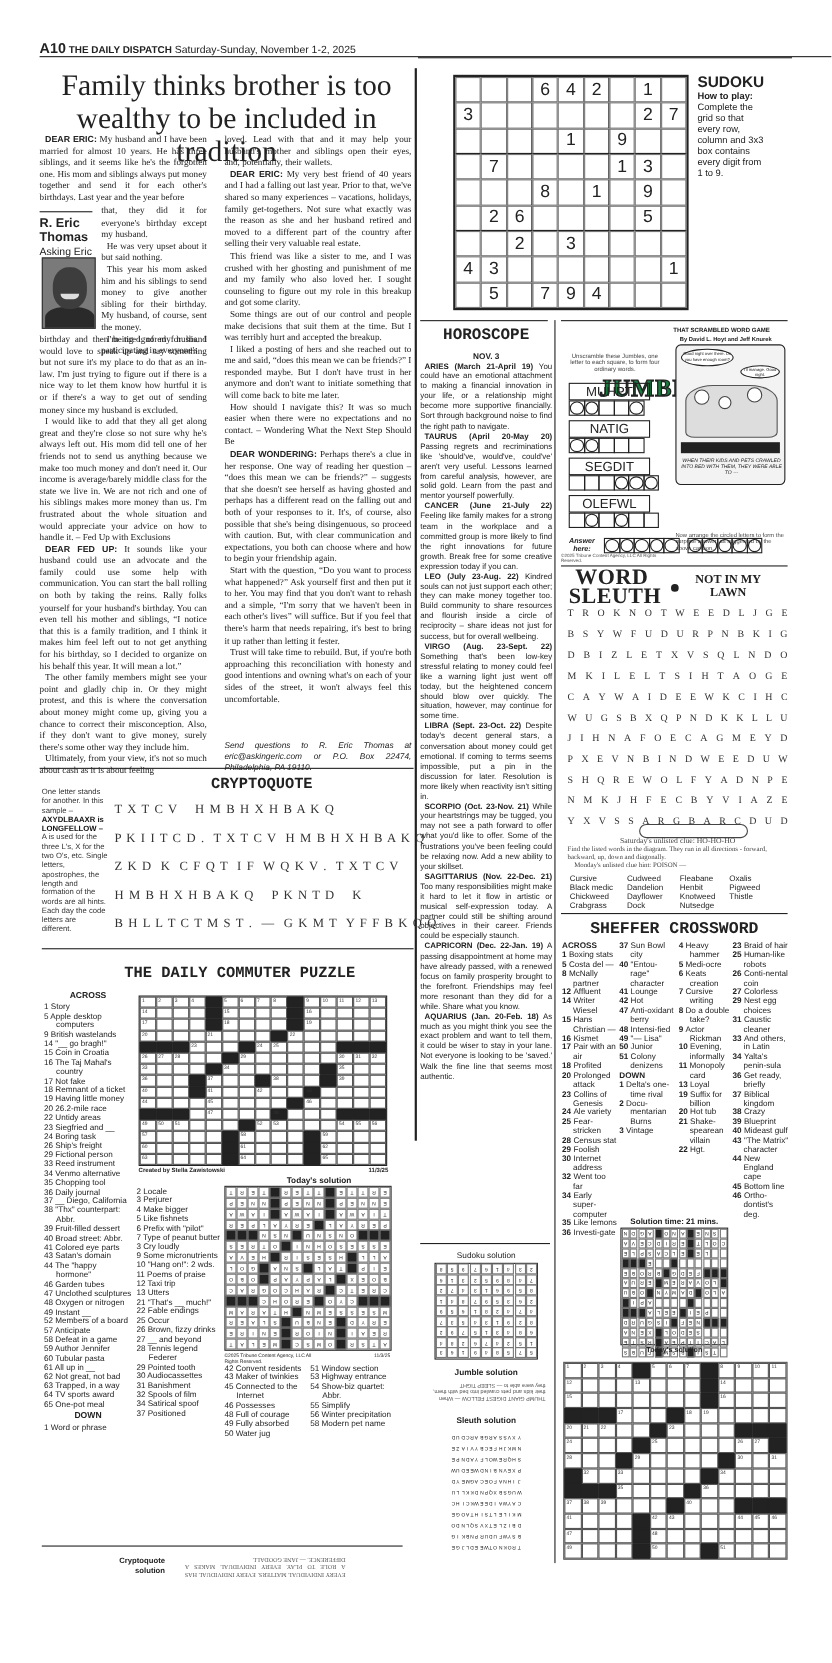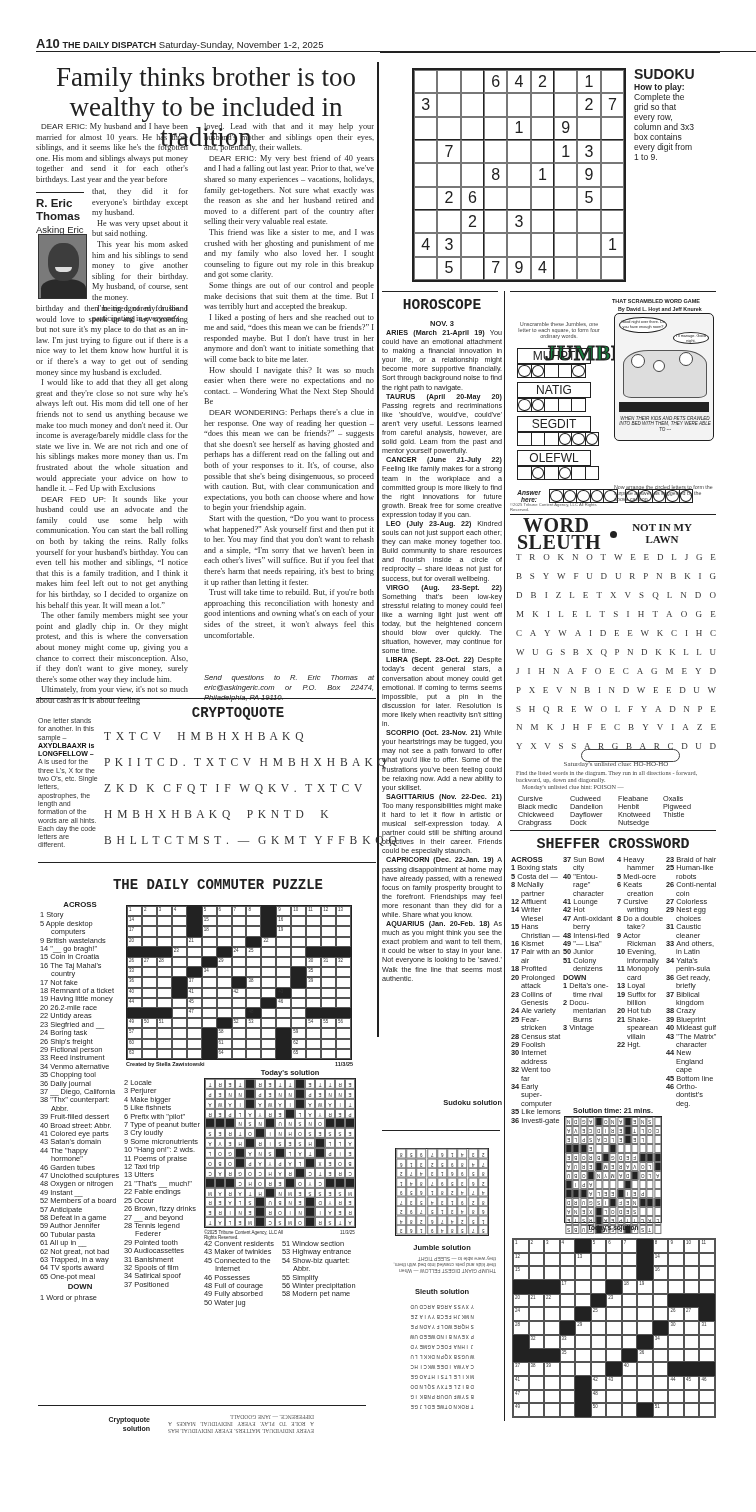"DEAR ERIC:" .col b { font-weight: 400 -> 700 }
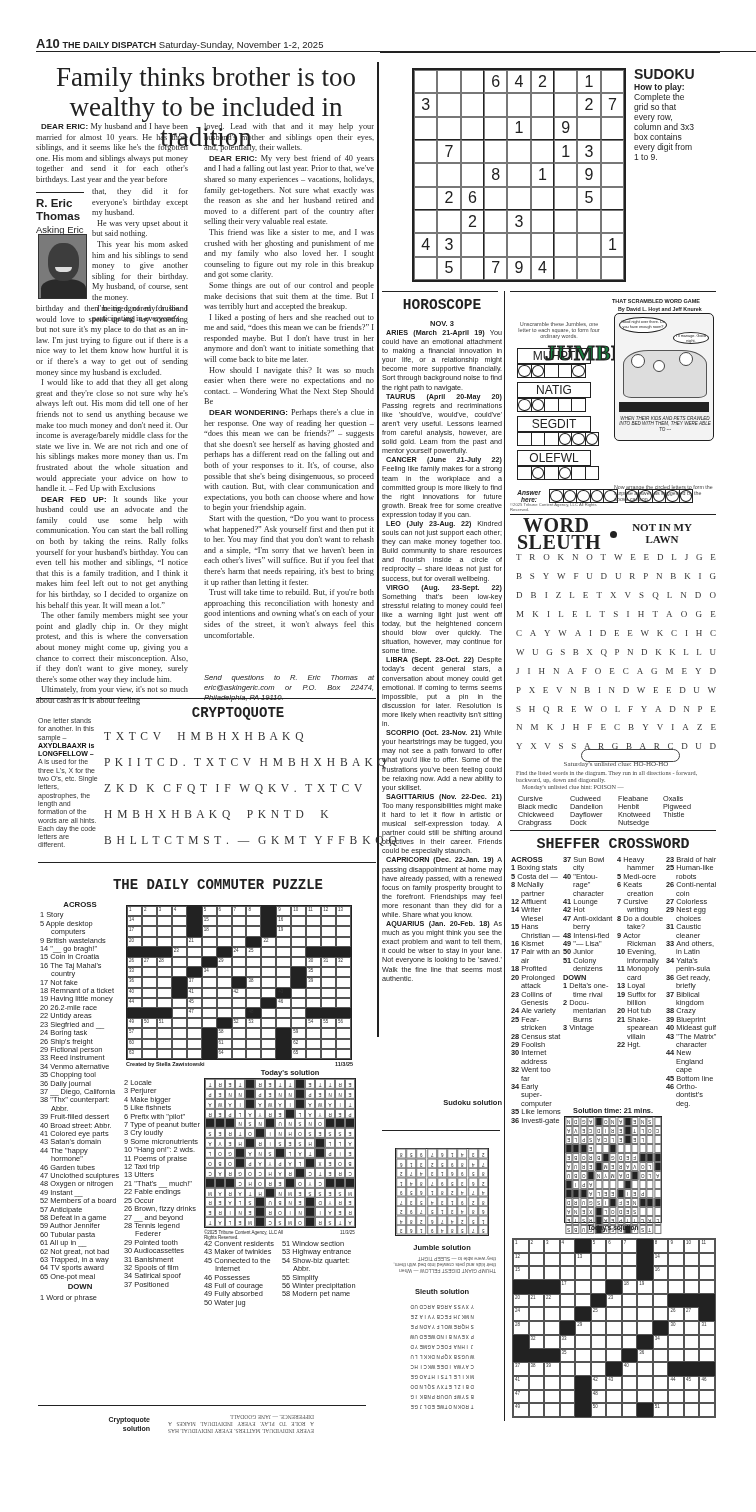"Sudoku solution" div.abs { font-weight: 700 -> 400; text-align: right -> center; top: 1098px -> 1137px }
